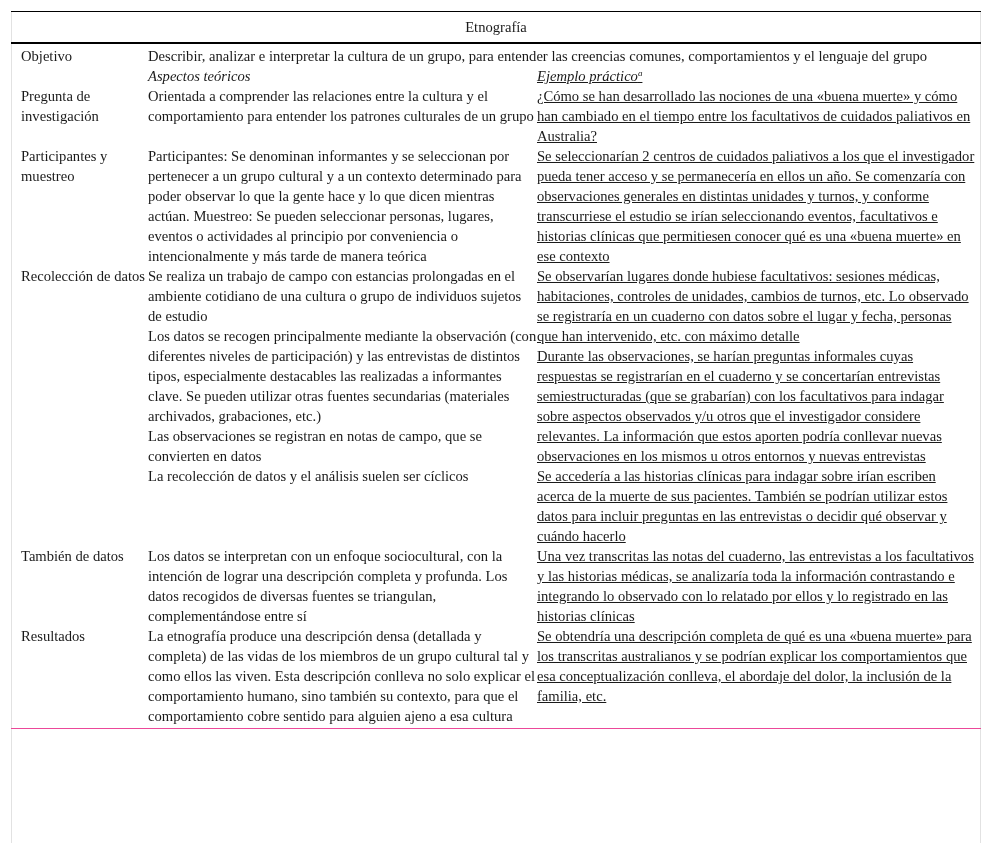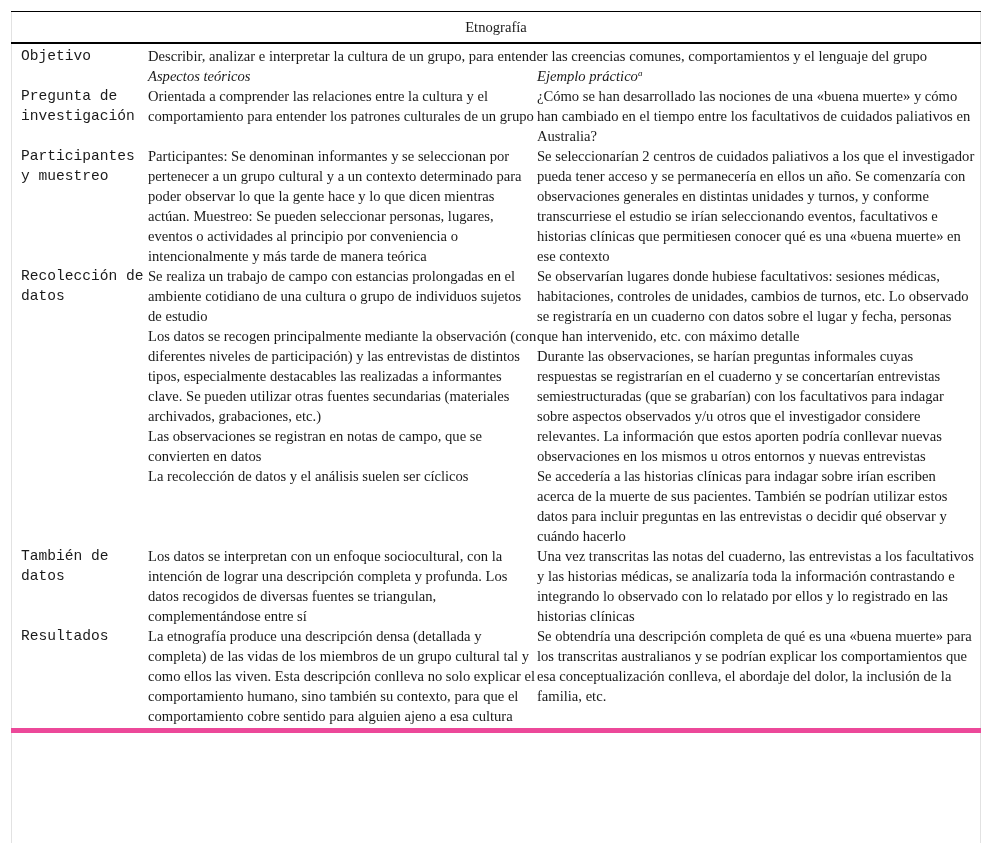"Objetivo" td.label { font-family: Liberation Mono, monospace -> none }
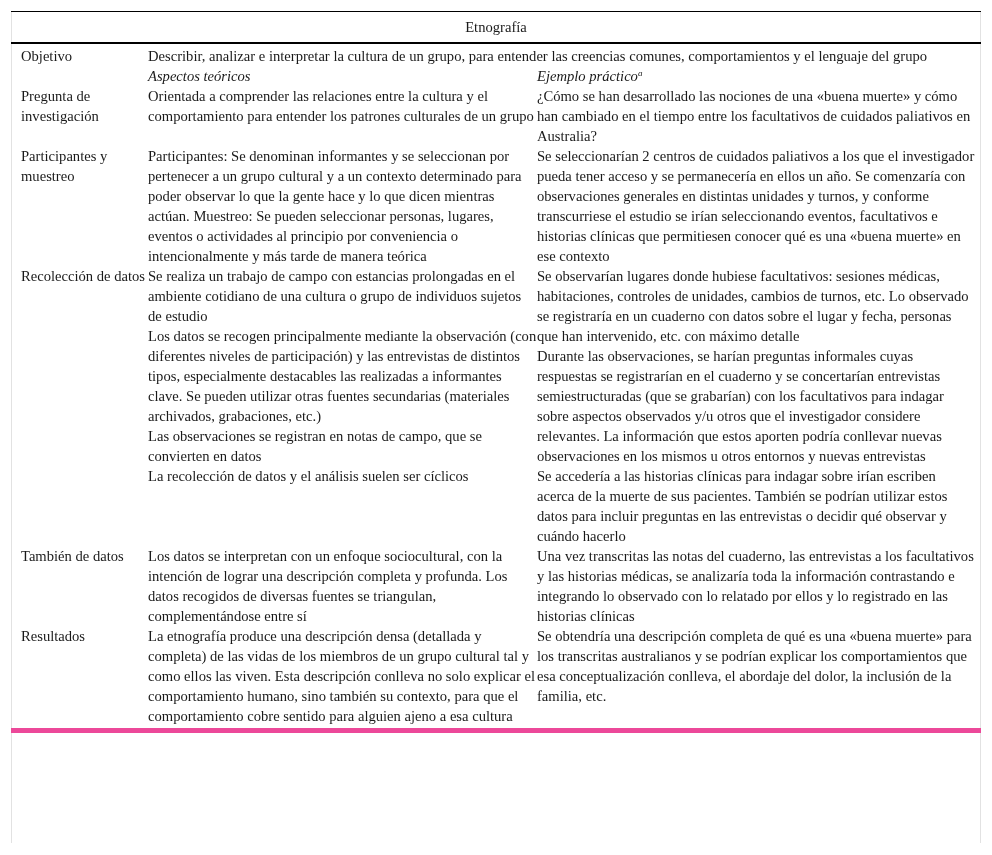"Ejemplo prácticoa" td.example { text-decoration: none -> underline }
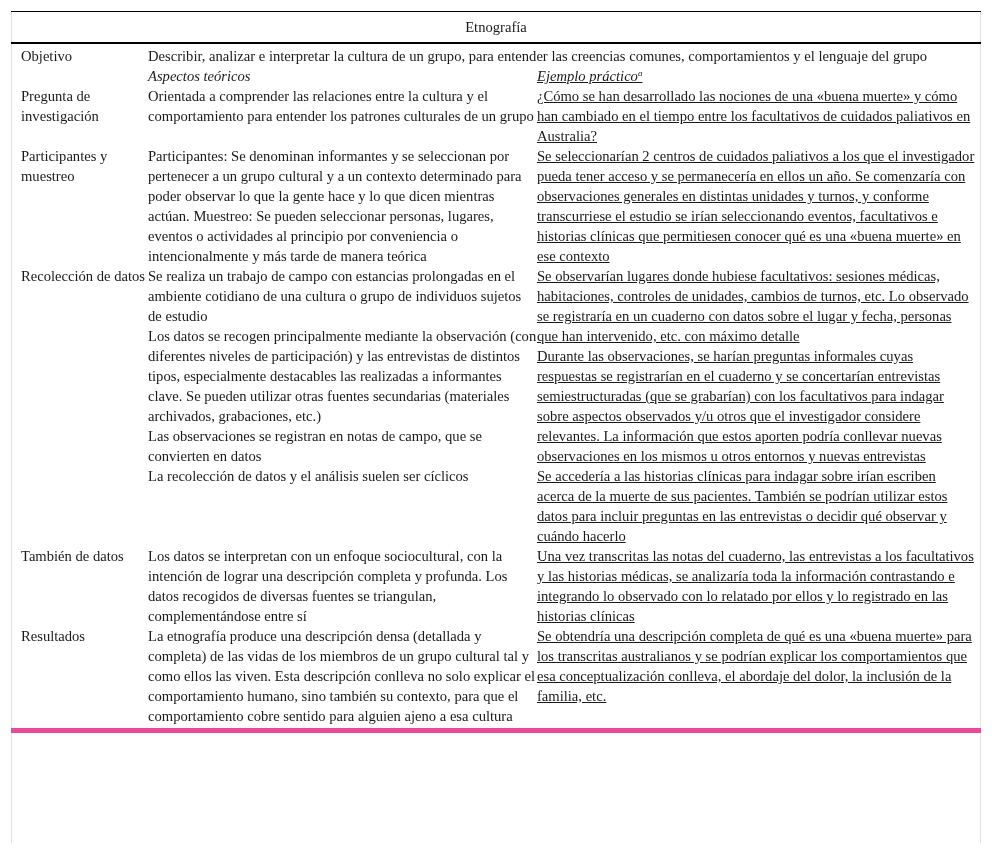"Resultados" tr.last td { border-bottom: 5px solid #ec4899 -> 1px solid #ec4899 }
